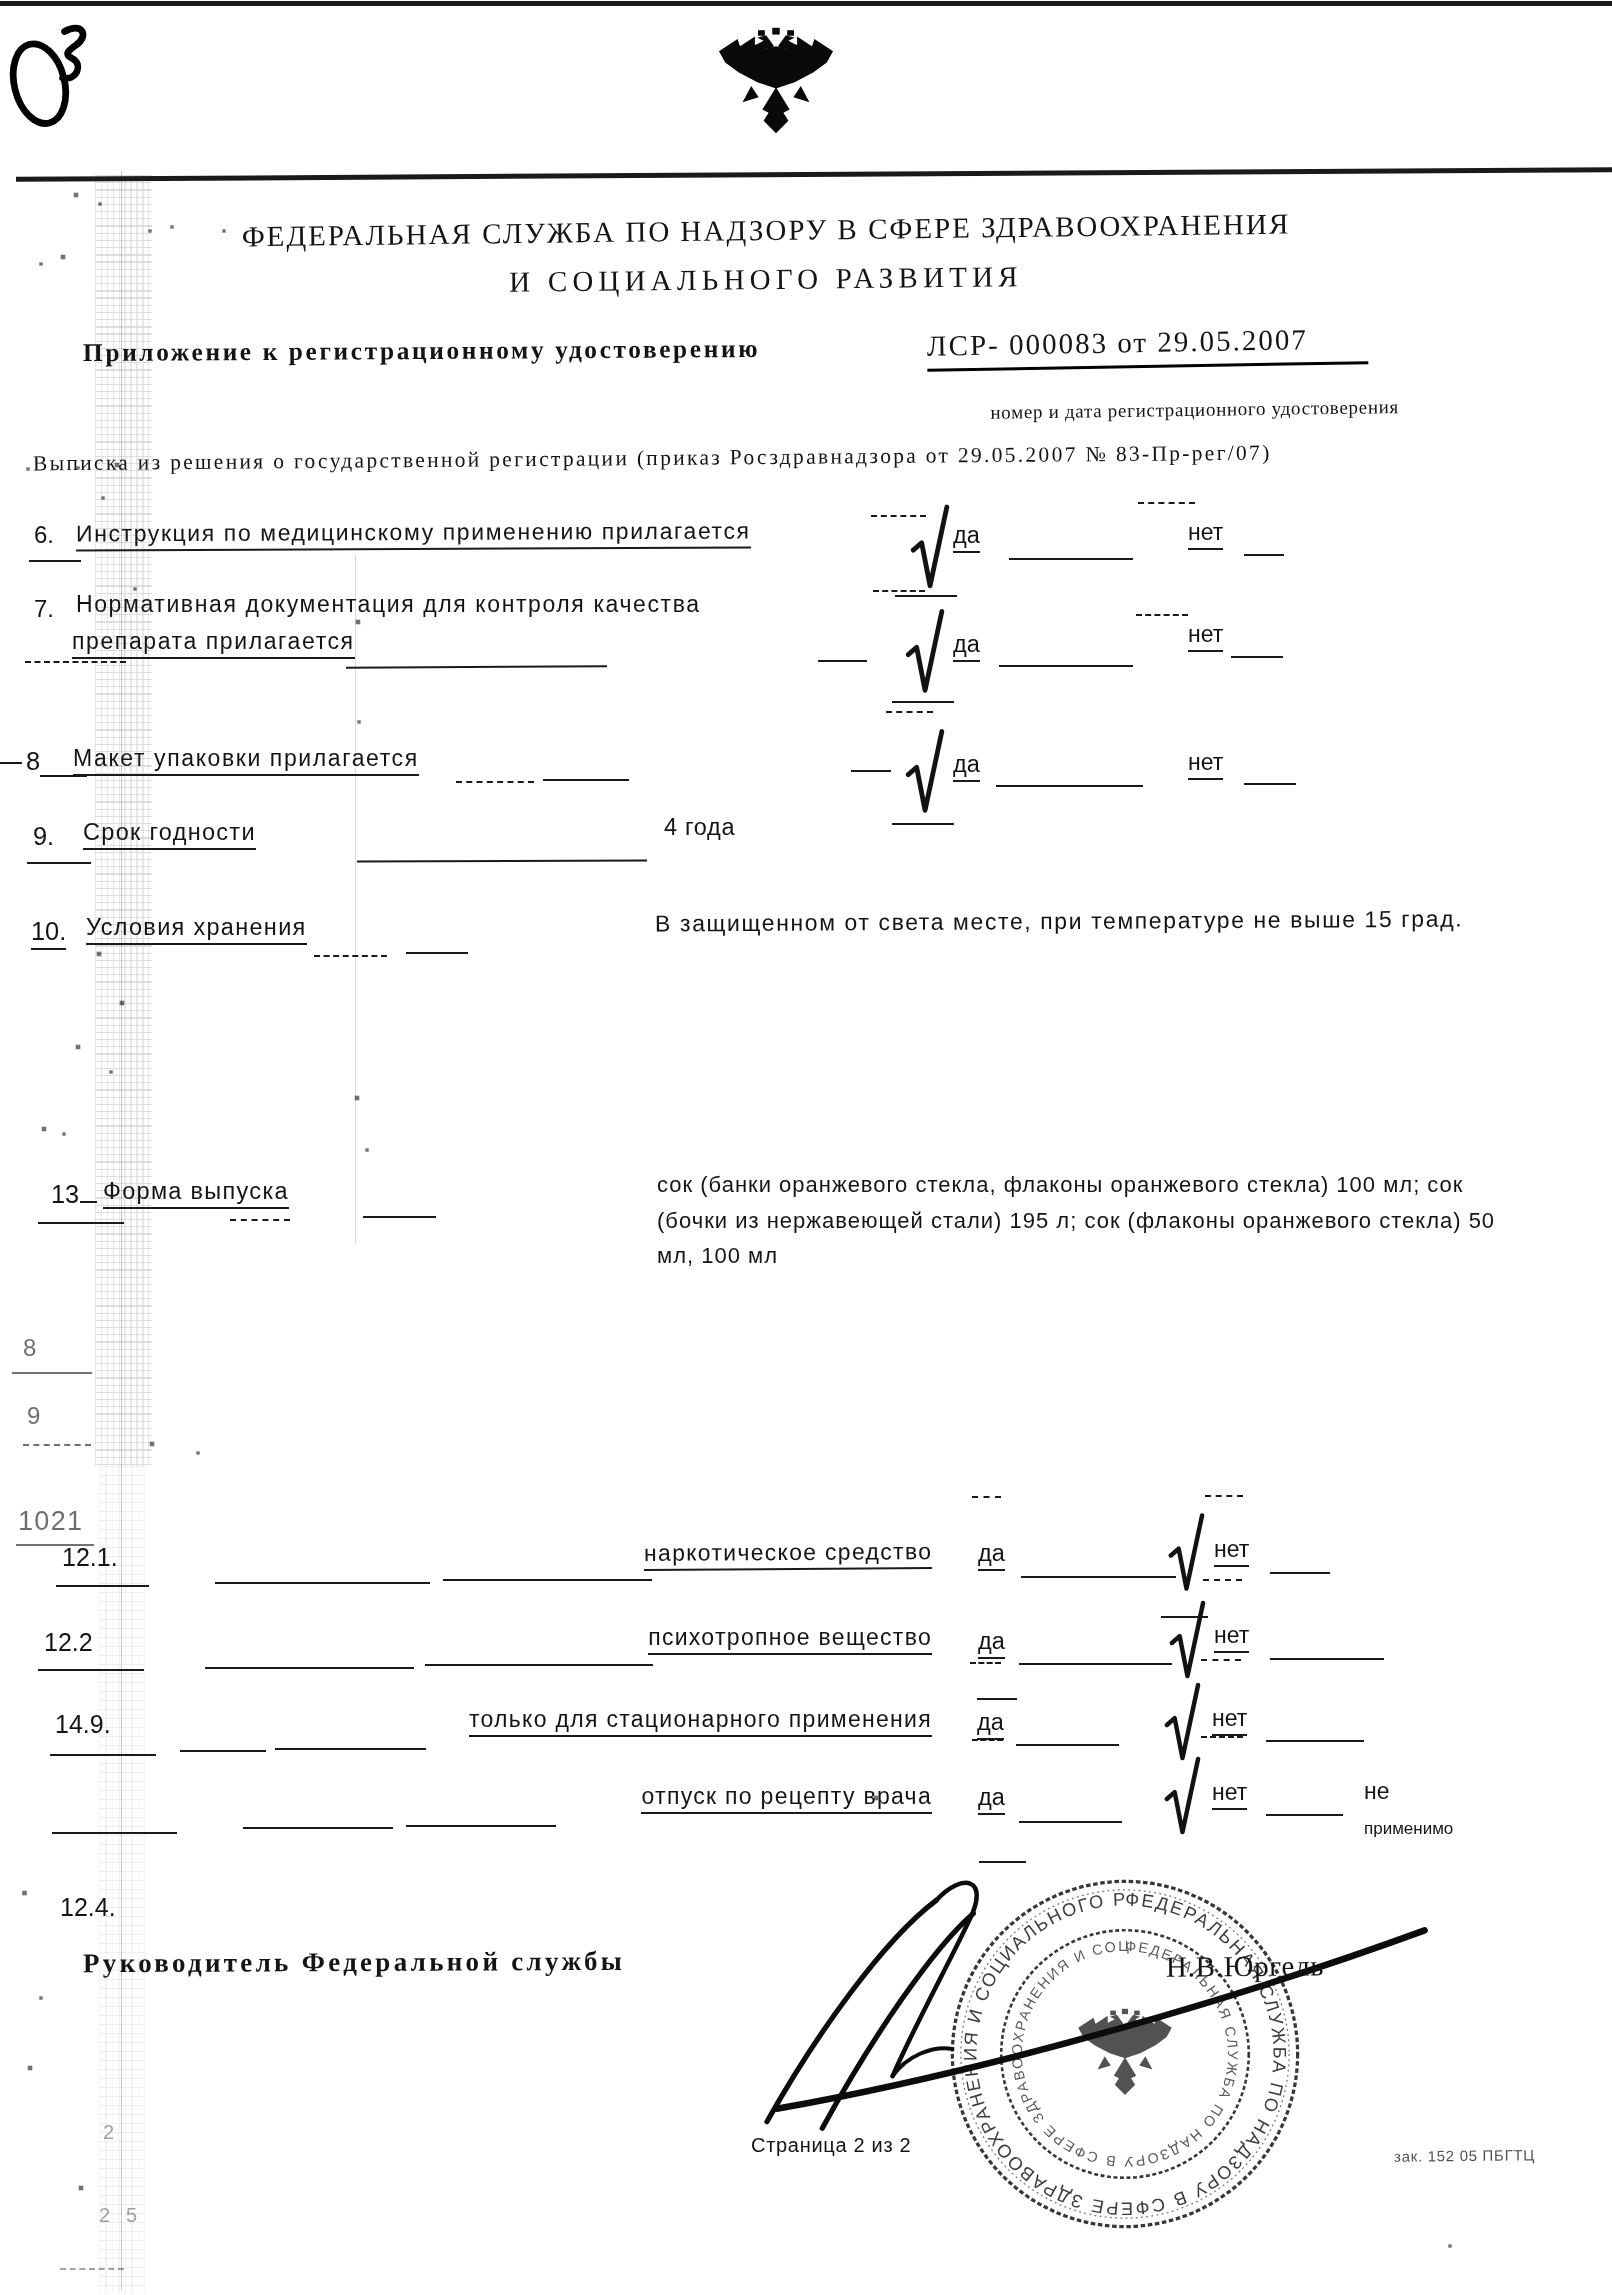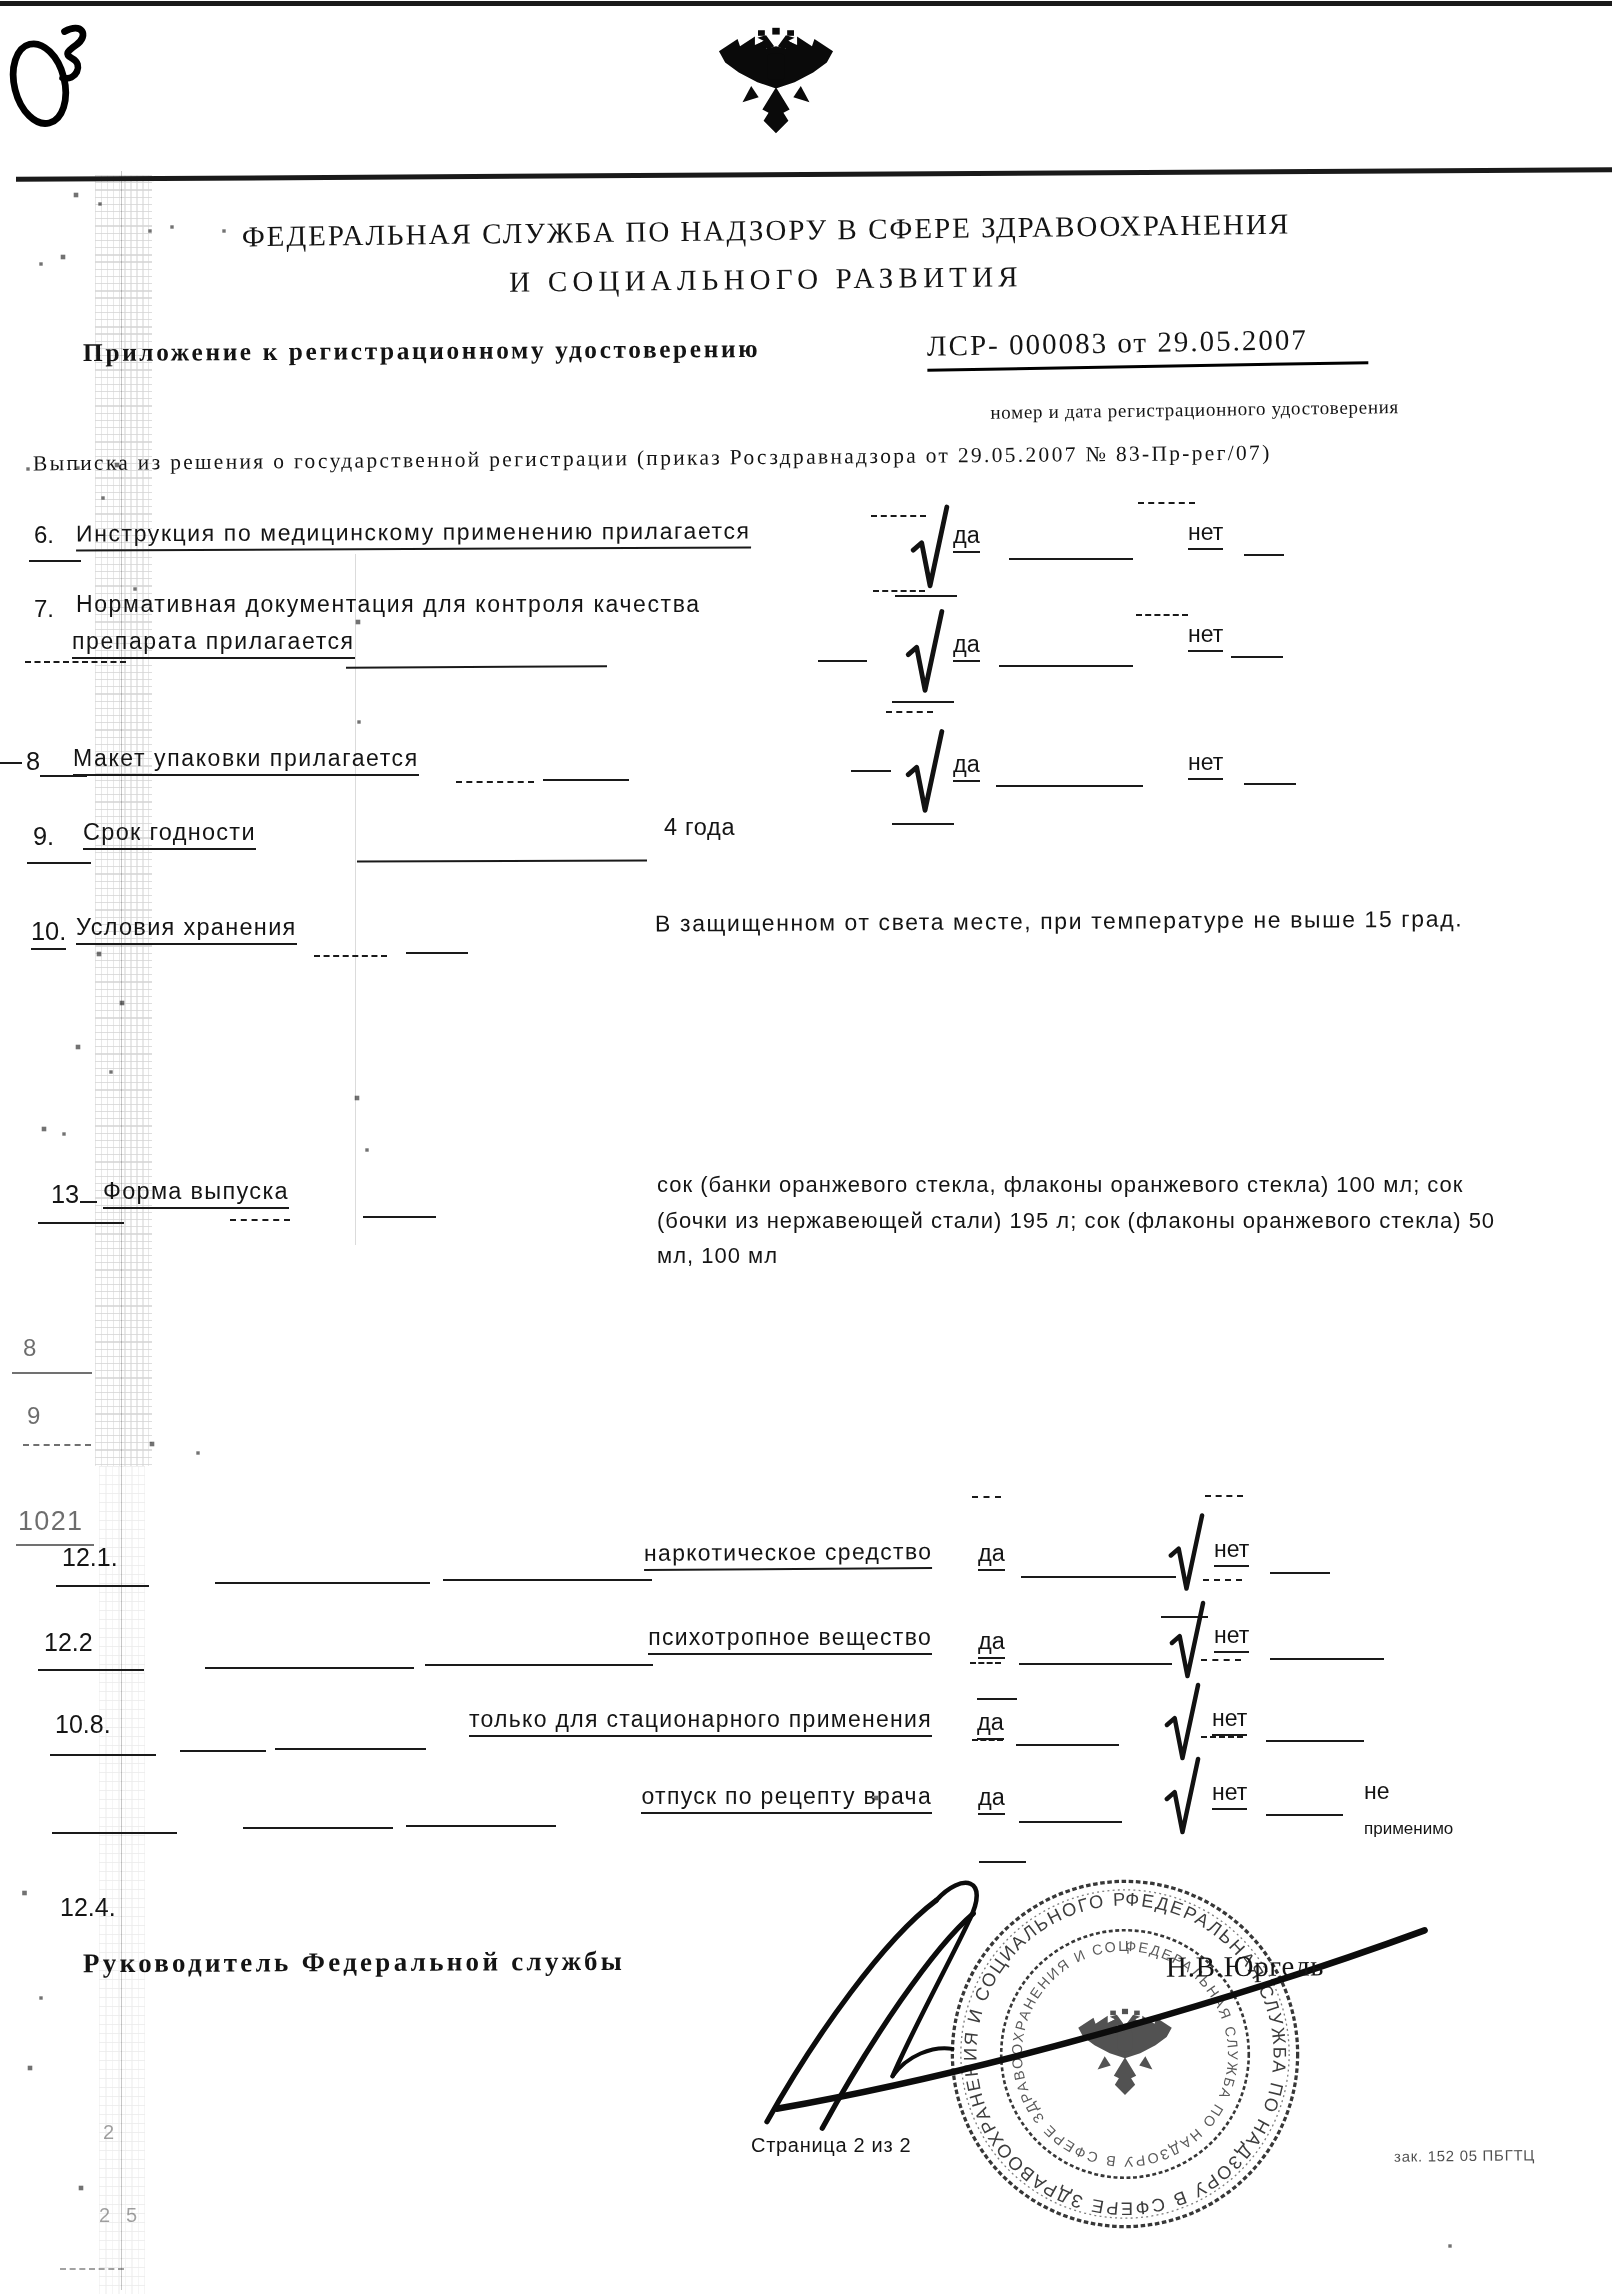"Условия хранения" div.t { left: 76px -> 86px }
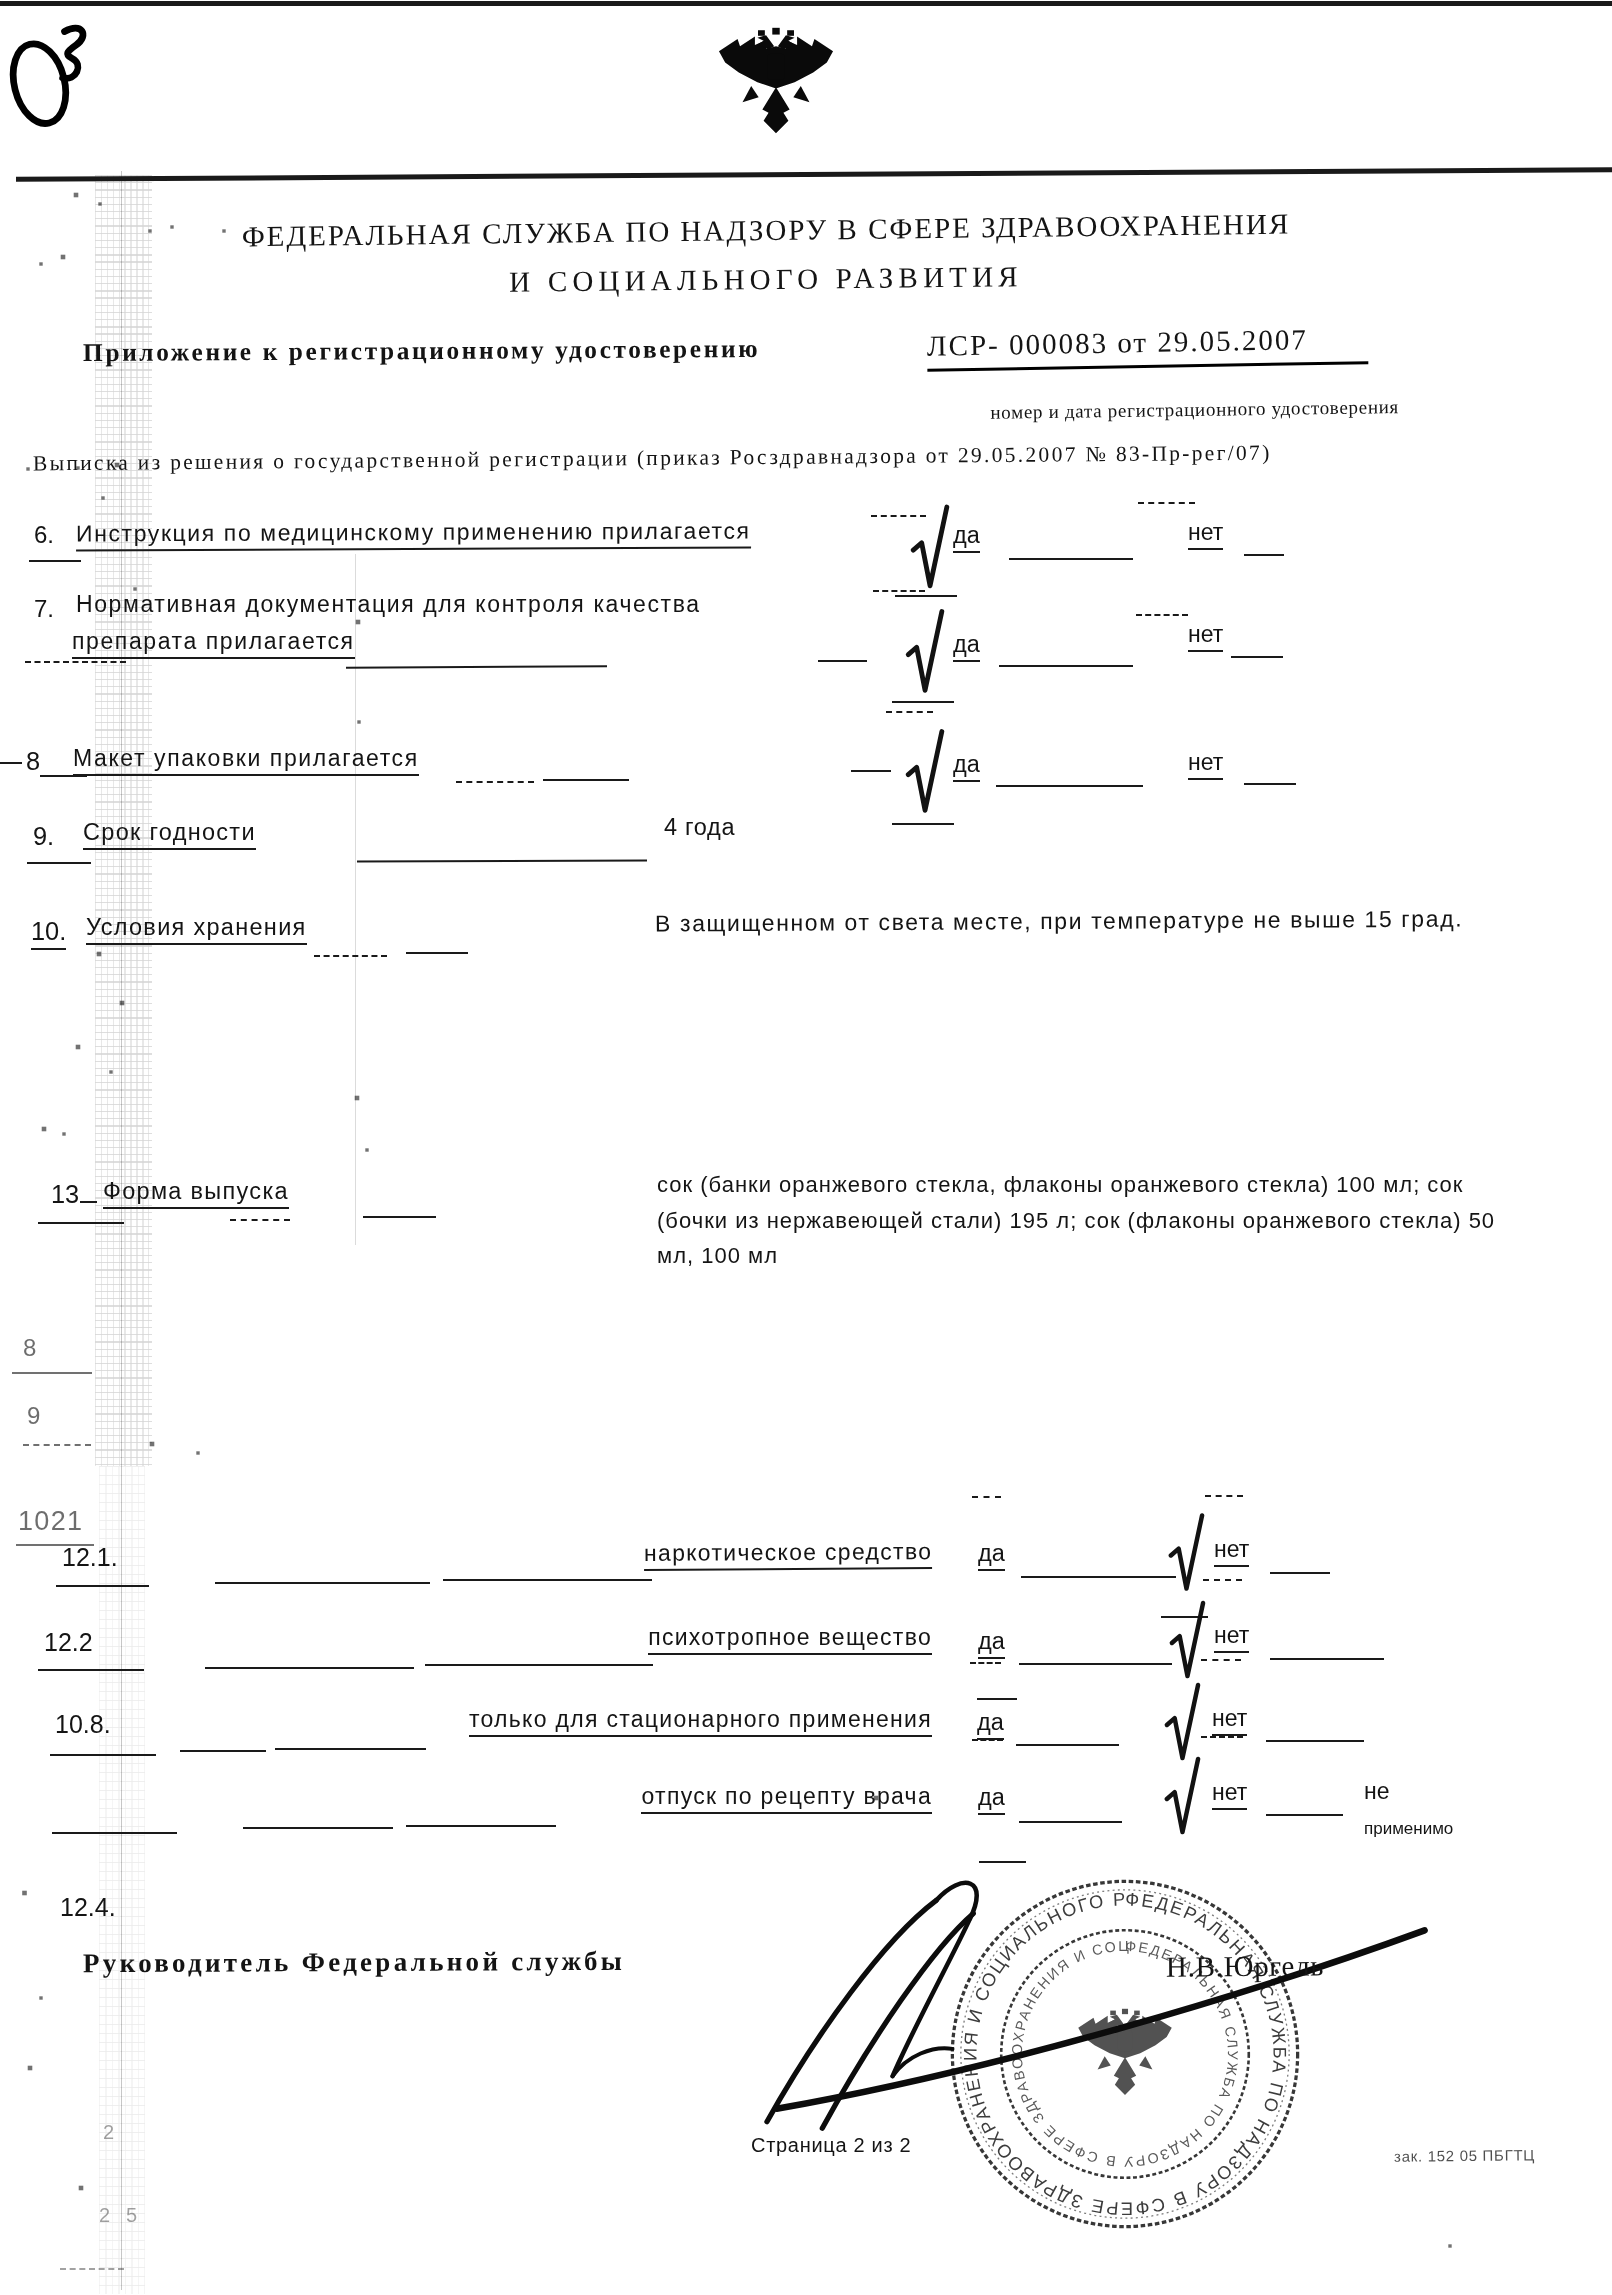"10.8." div.t { text: 10.8 -> 14.9 }
